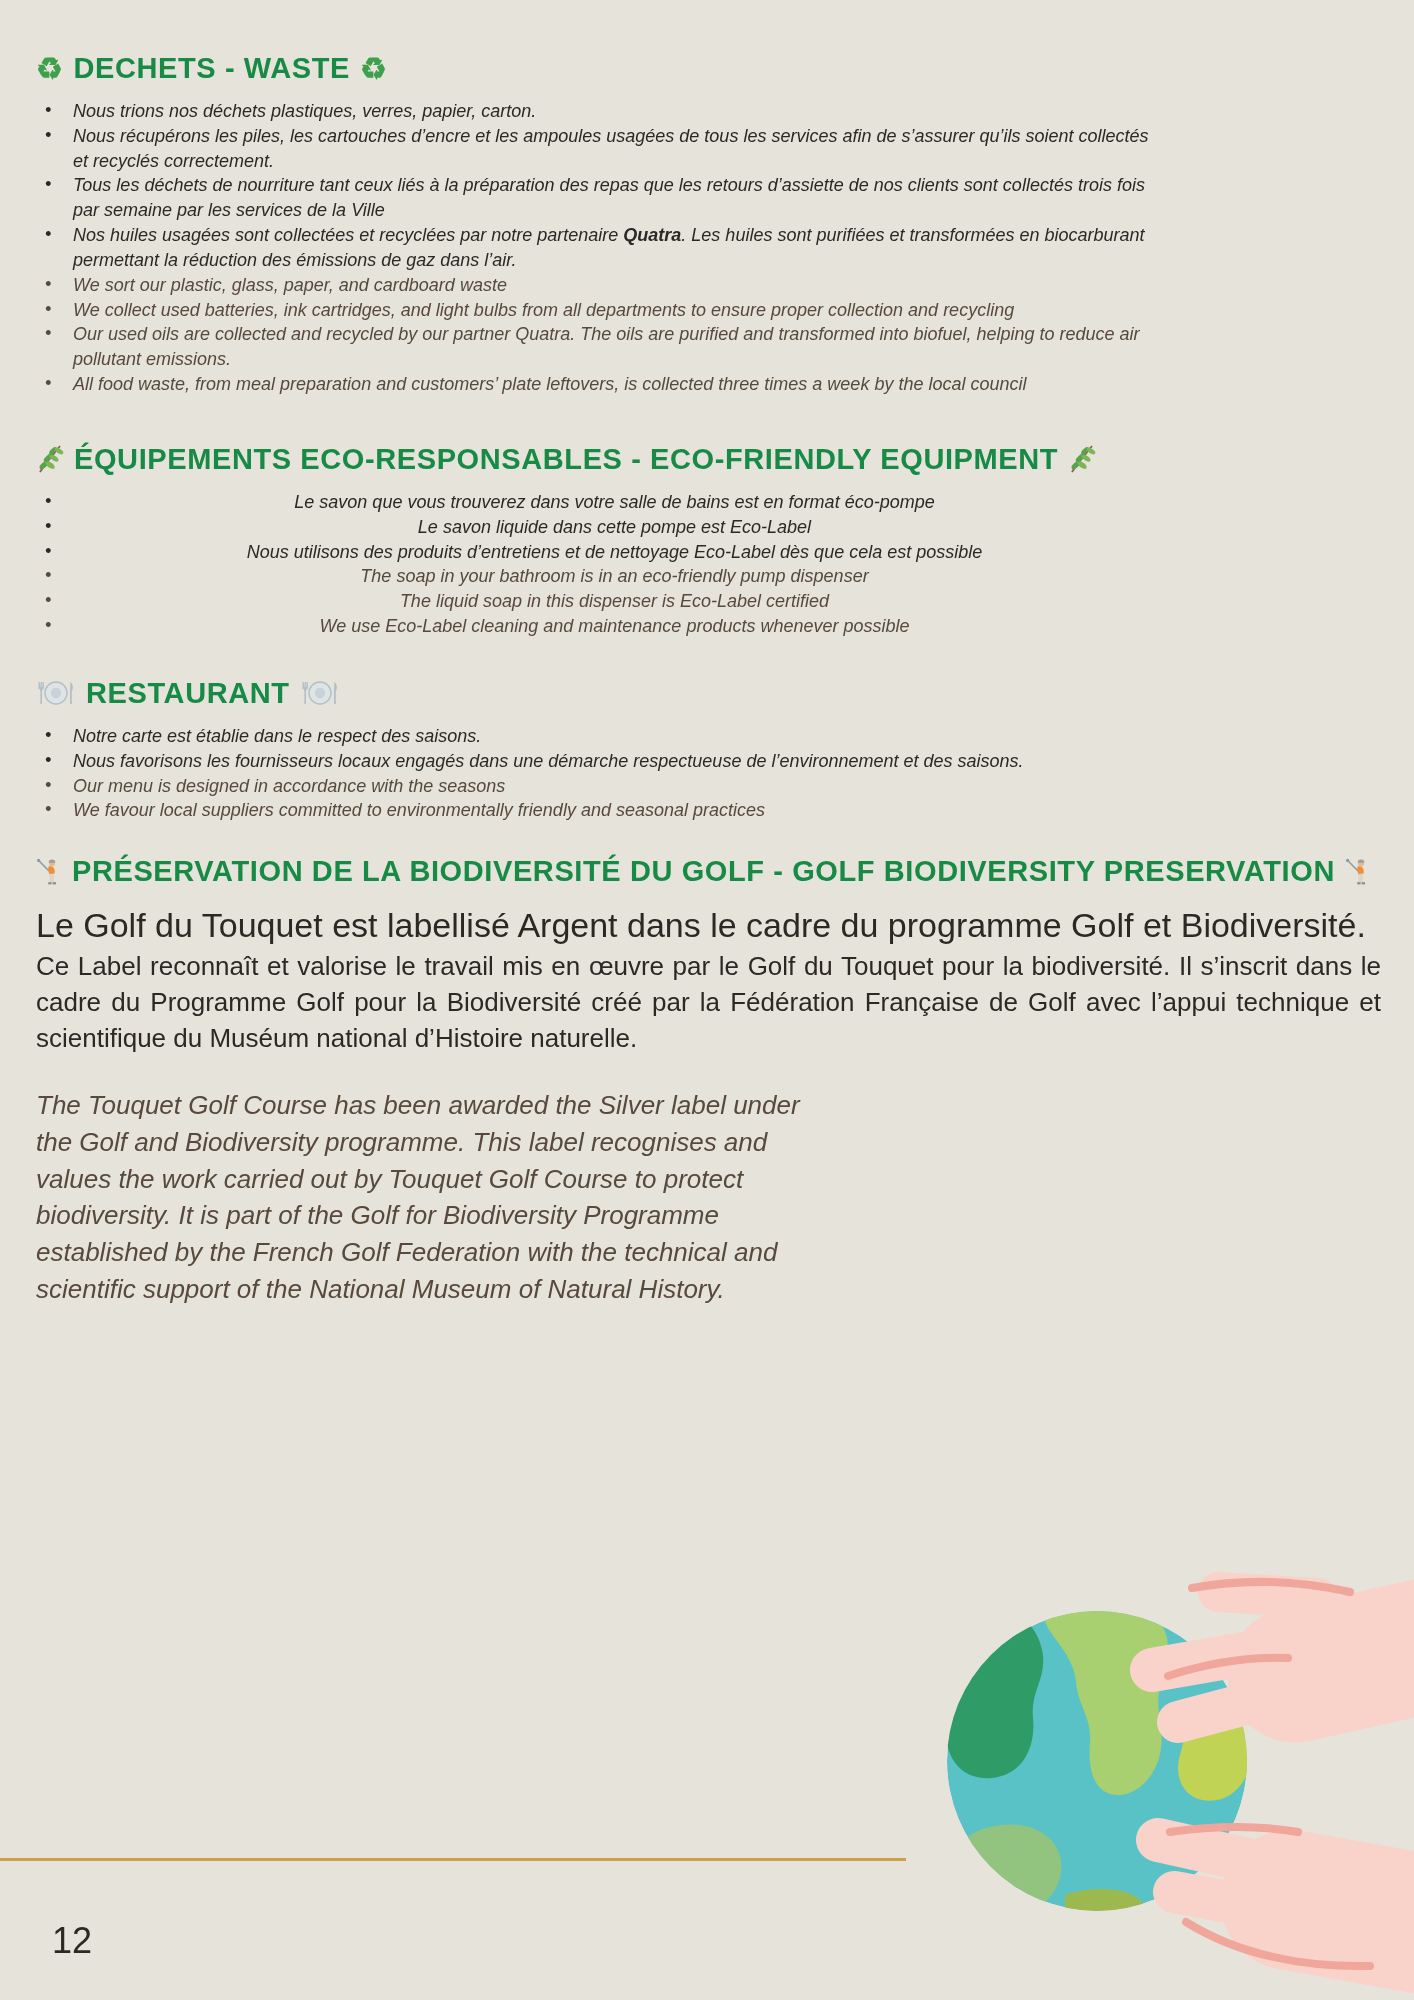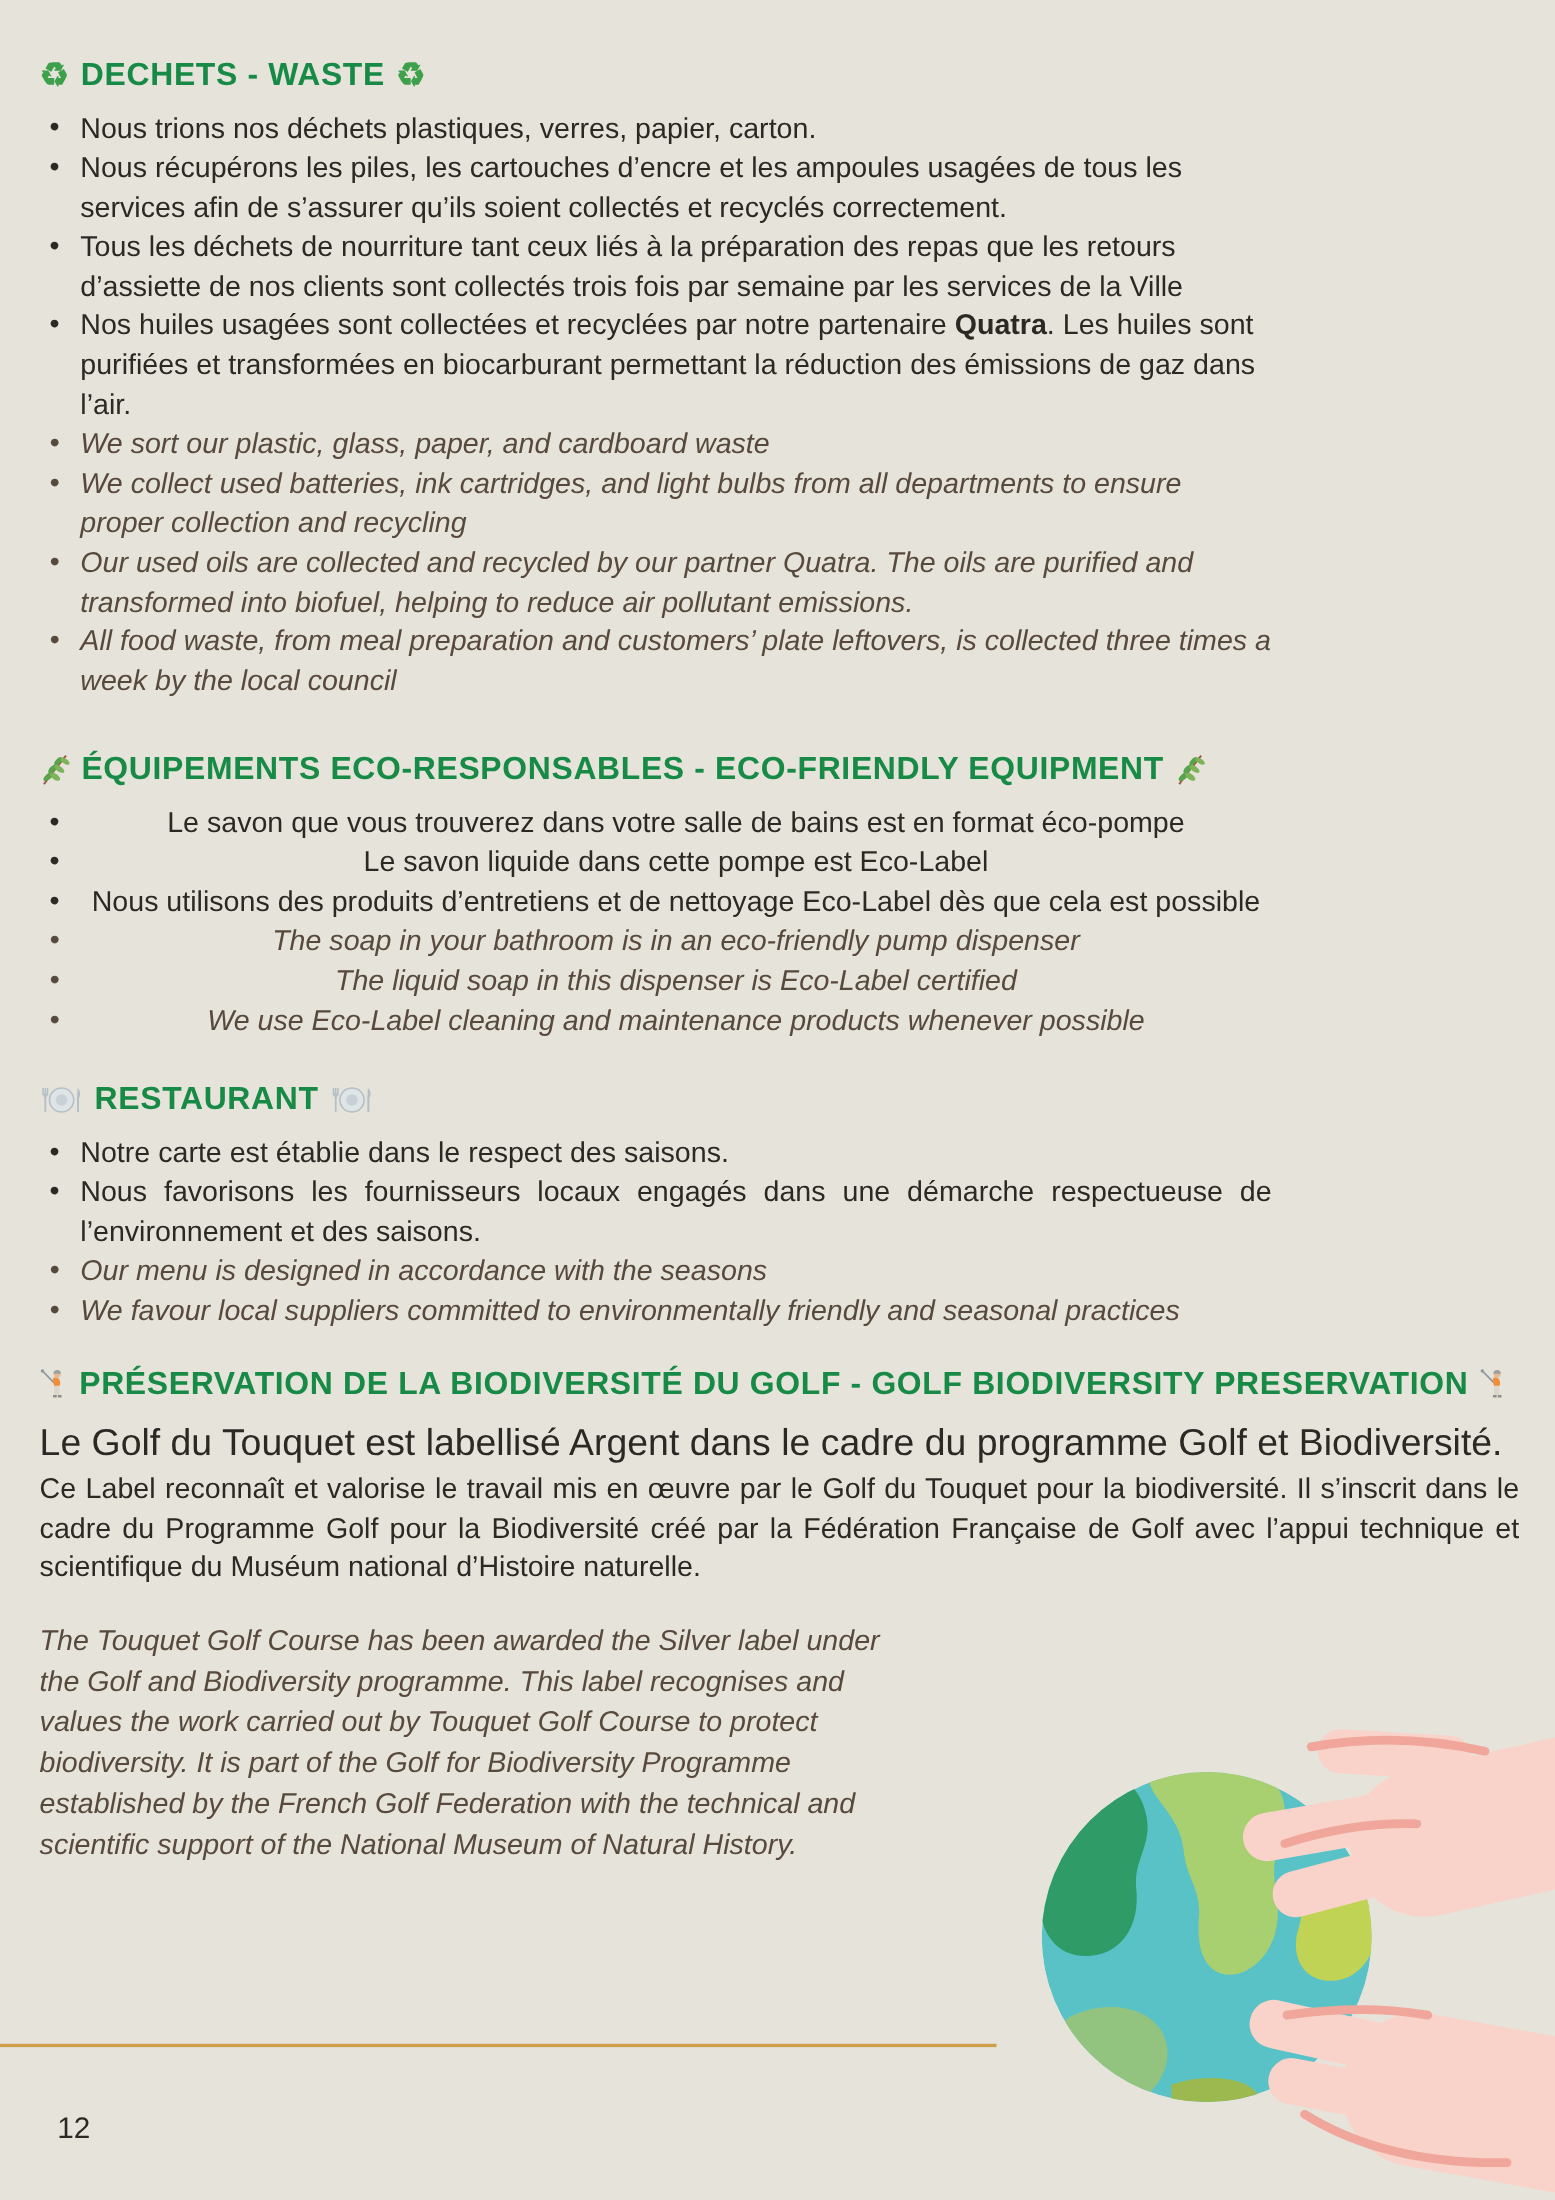"Nous trions nos déchets plastiques," ul.bullets { font-size: 26px -> 18px; font-style: none -> italic }
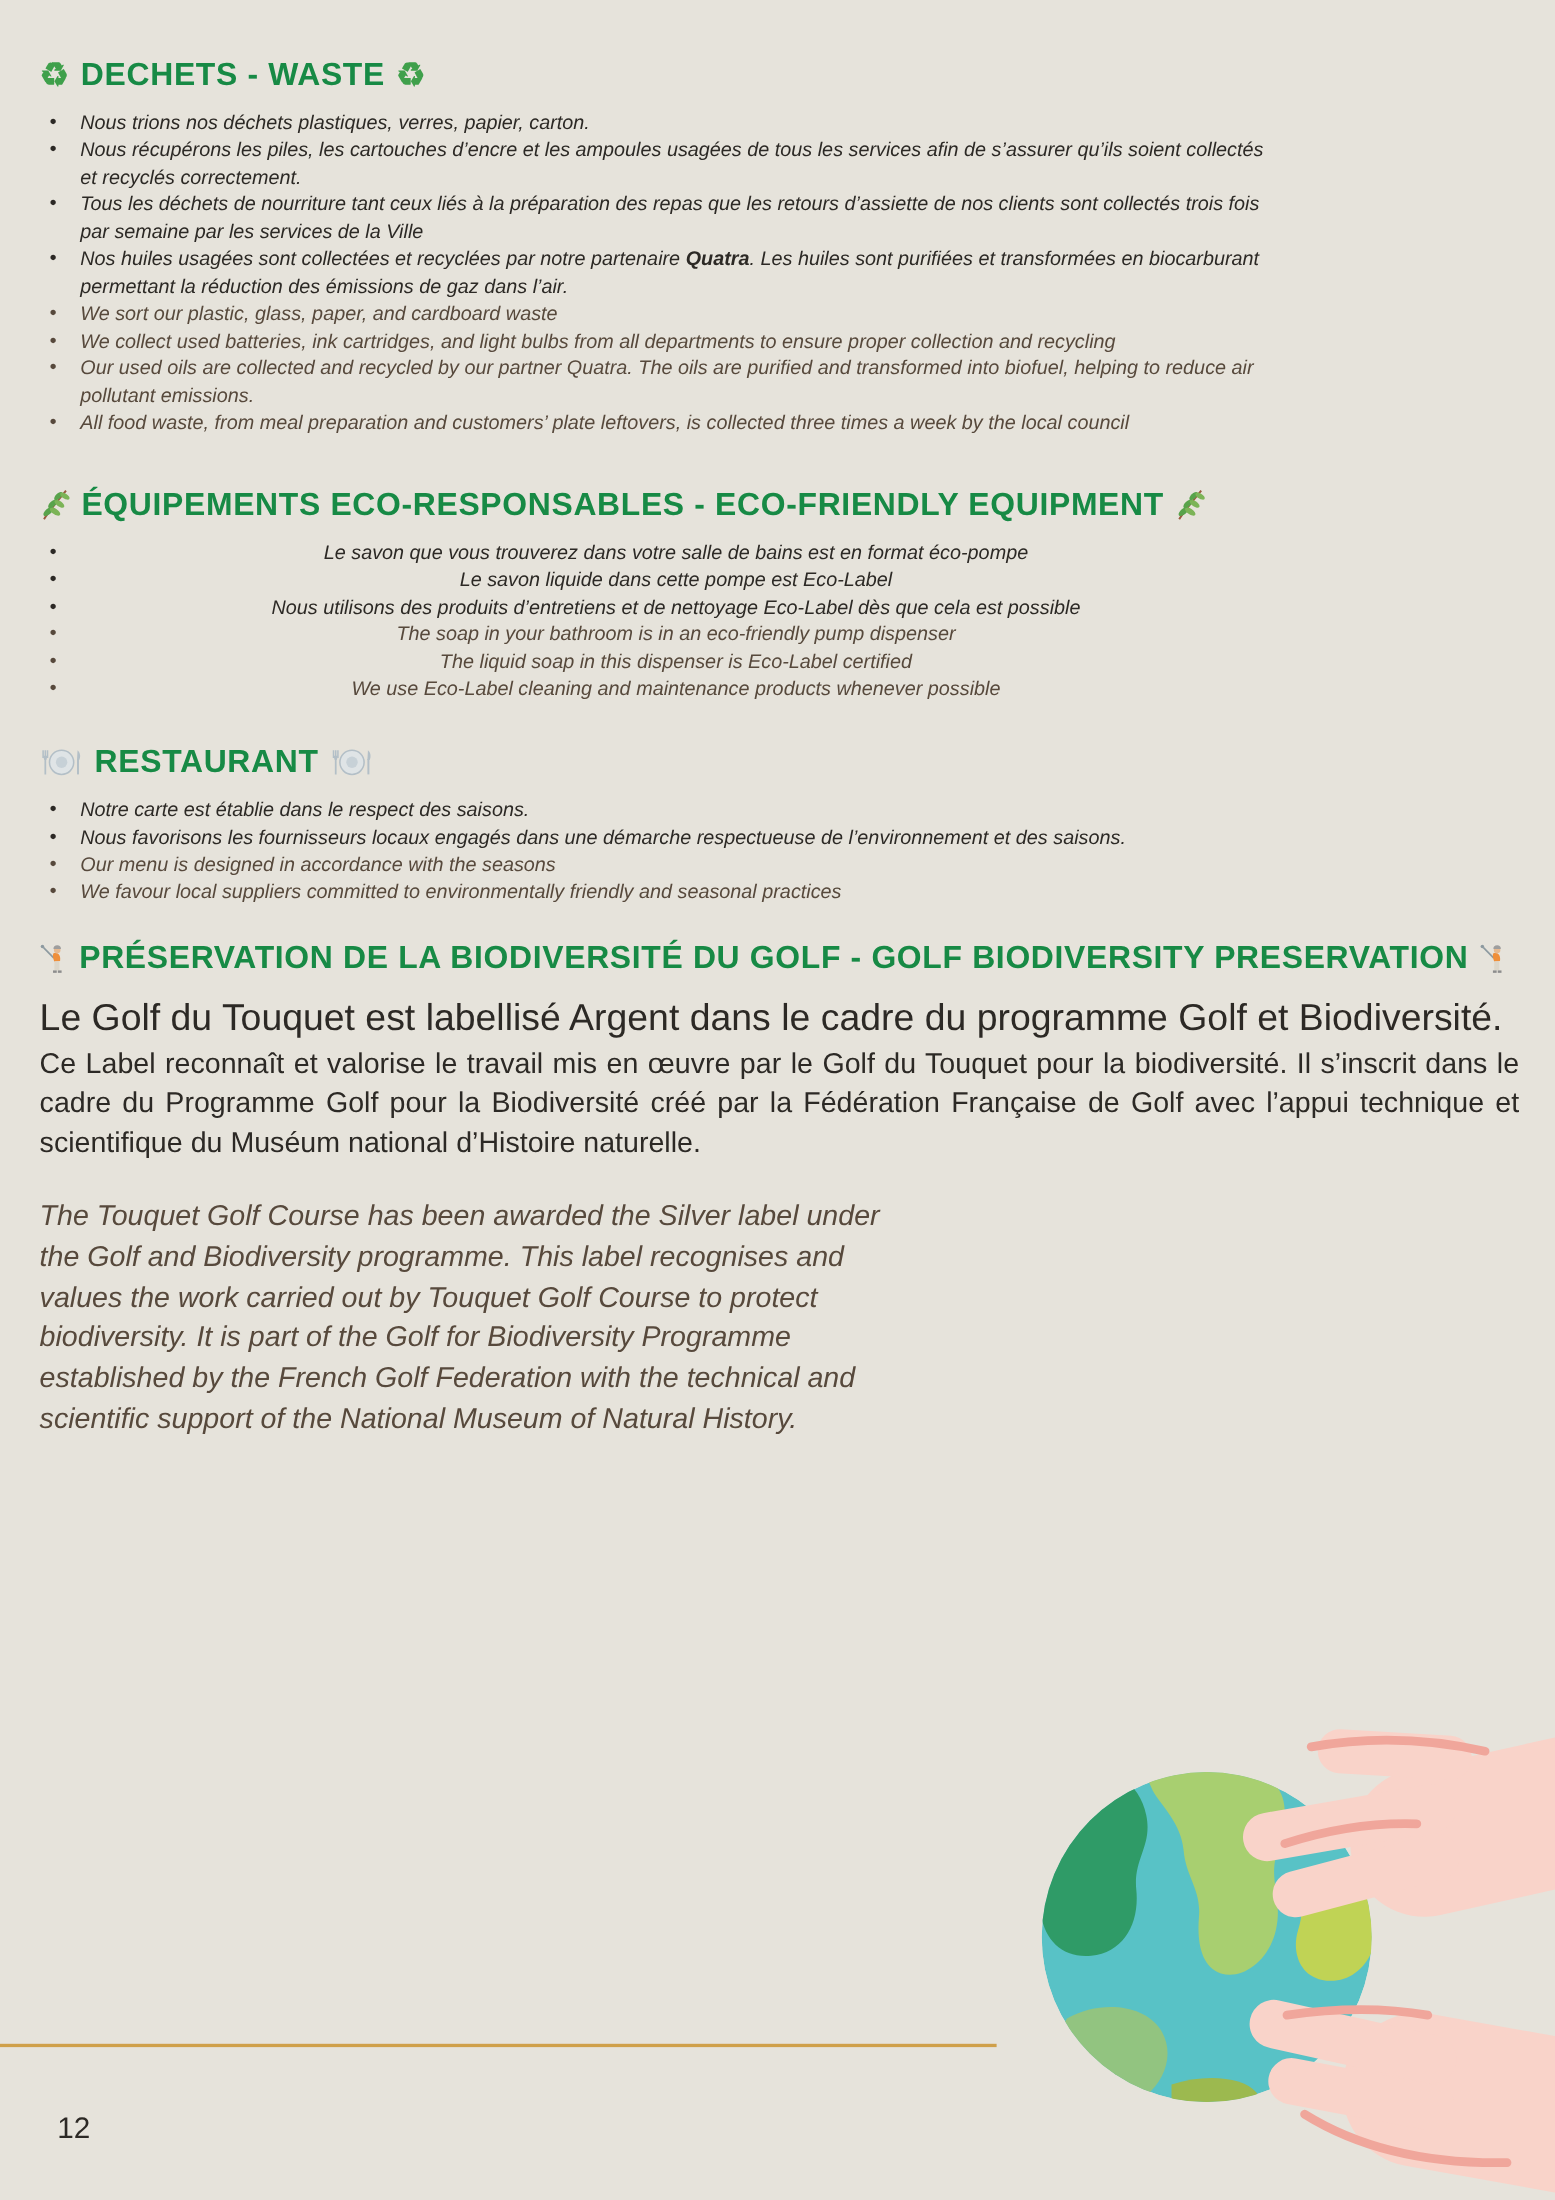"12" .page-number { font-size: 27px -> 36px }
